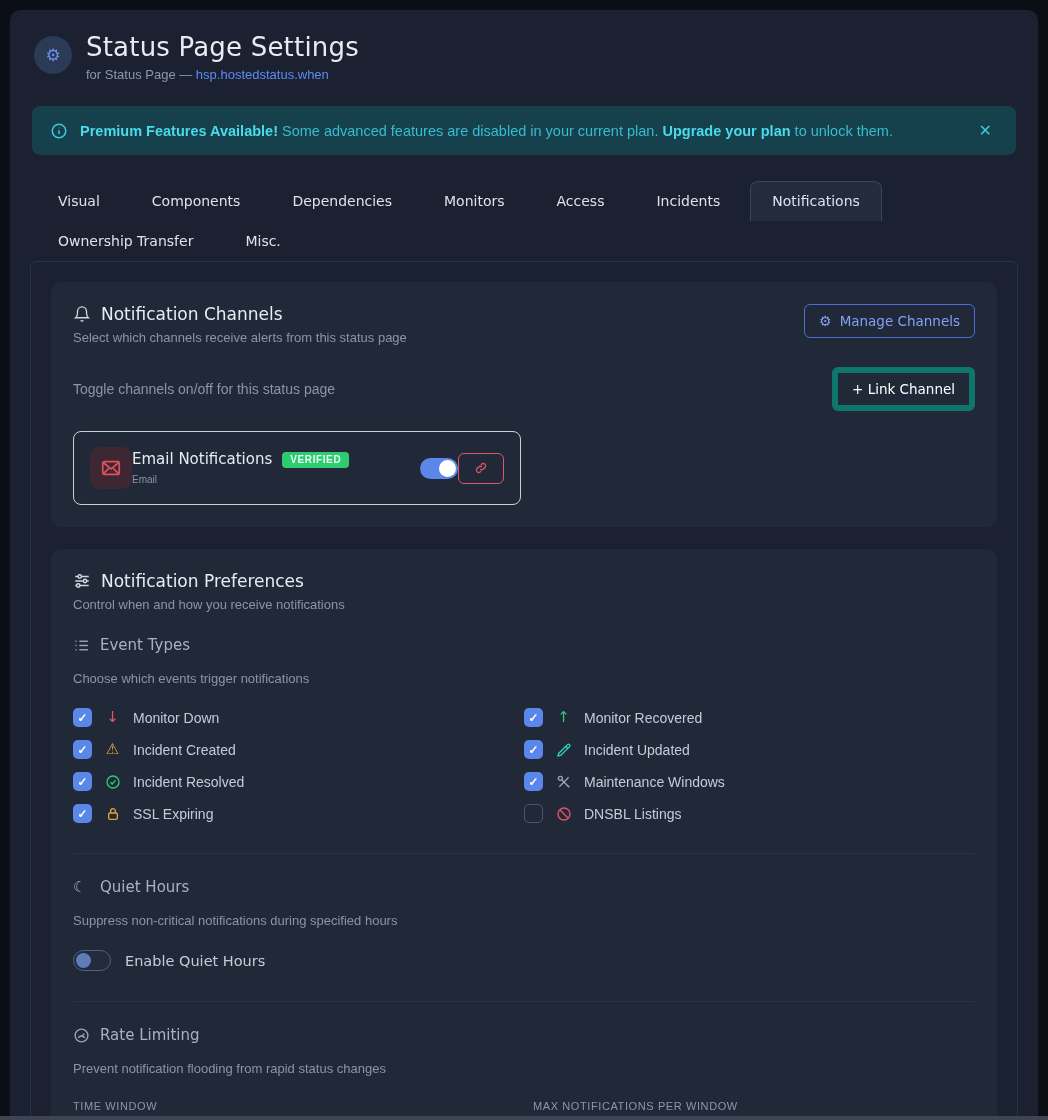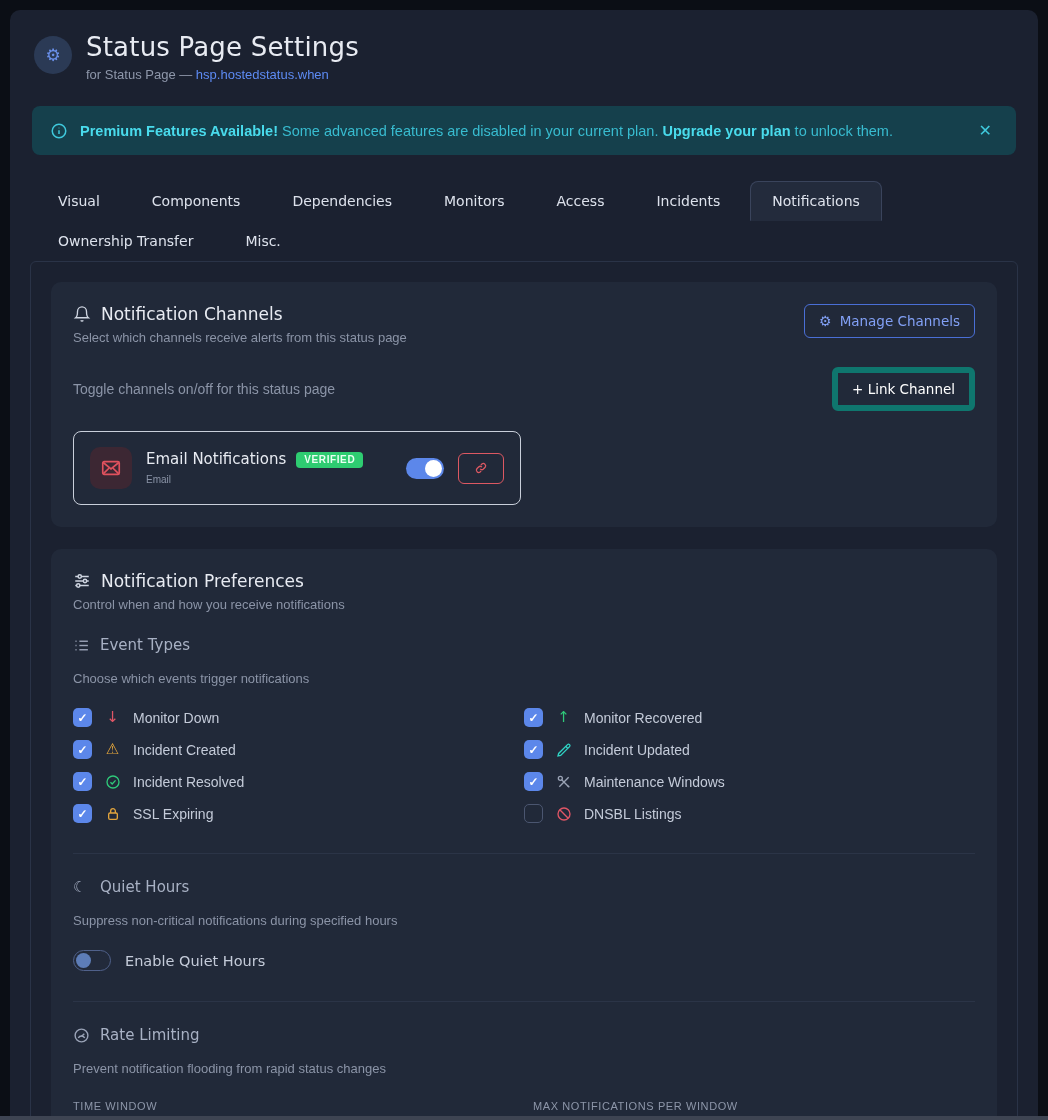"Email Notifications" .channel { gap: 14px -> none }
